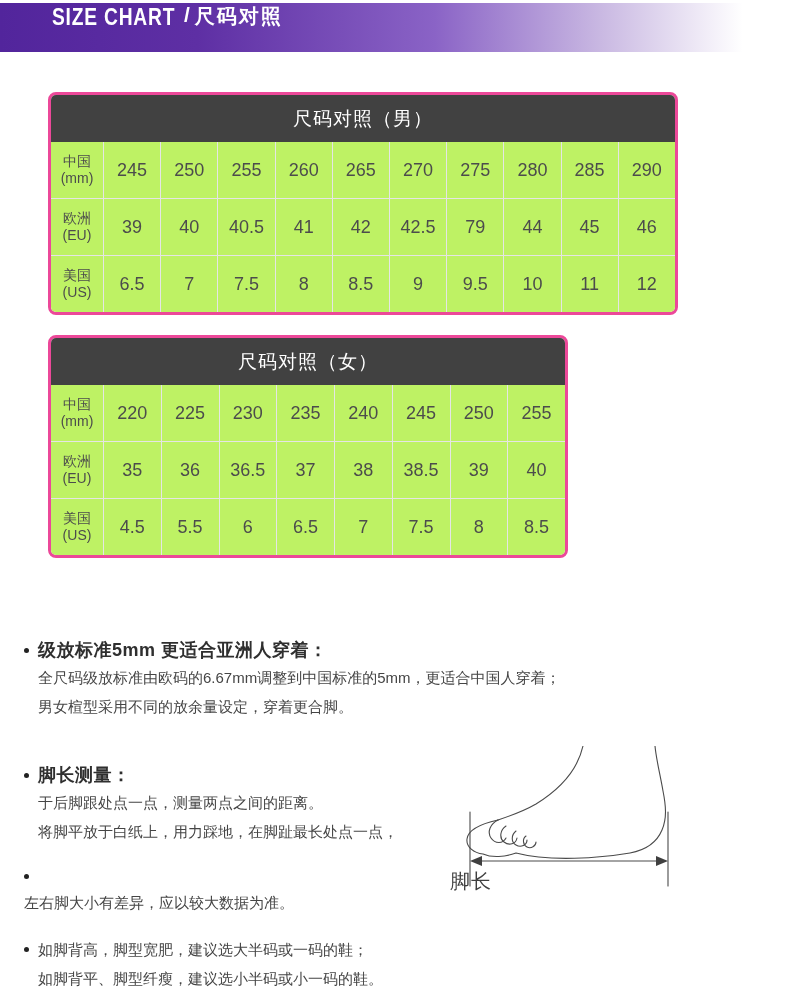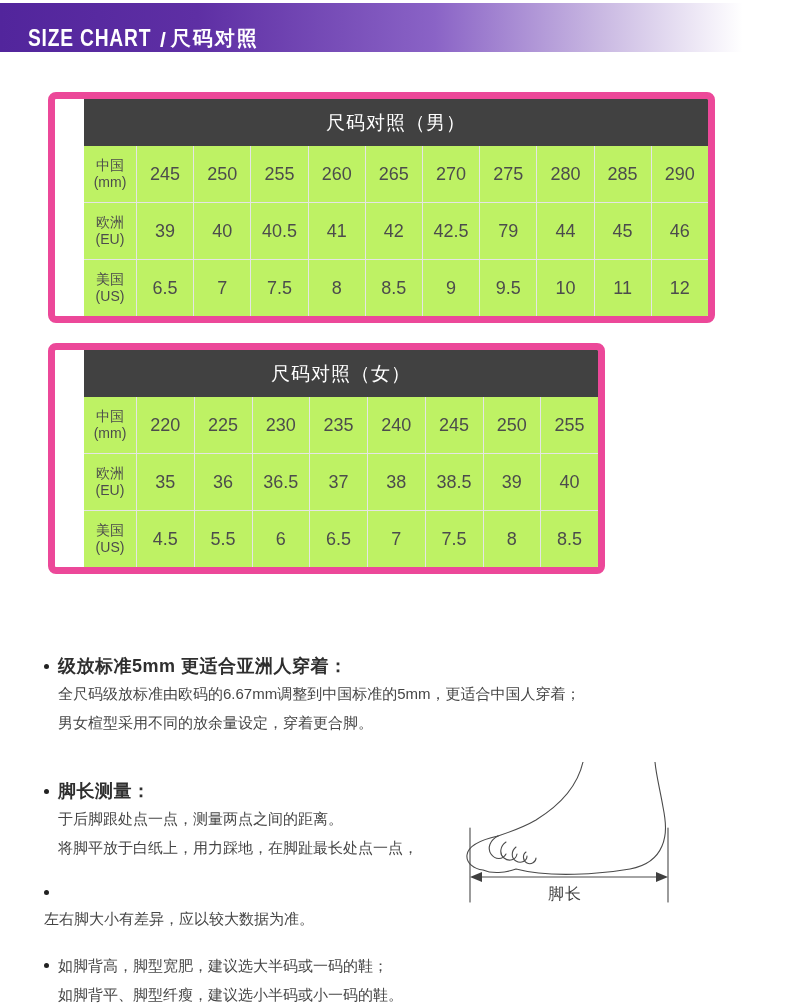"SIZE CHART" .banner { align-items: flex-end -> flex-start; padding-left: 28px -> 52px }
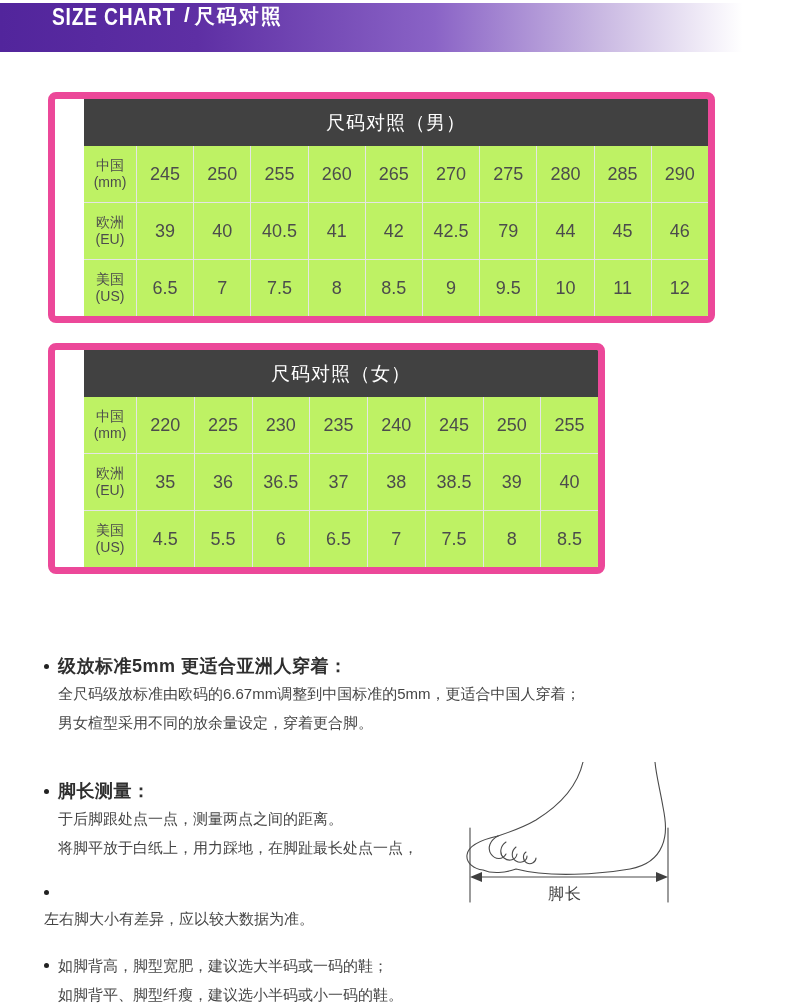"尺码对照（男）" .tbl-wrap { border: 7px solid #ec4899 -> 3px solid #ec4899; padding-left: 29px -> none }
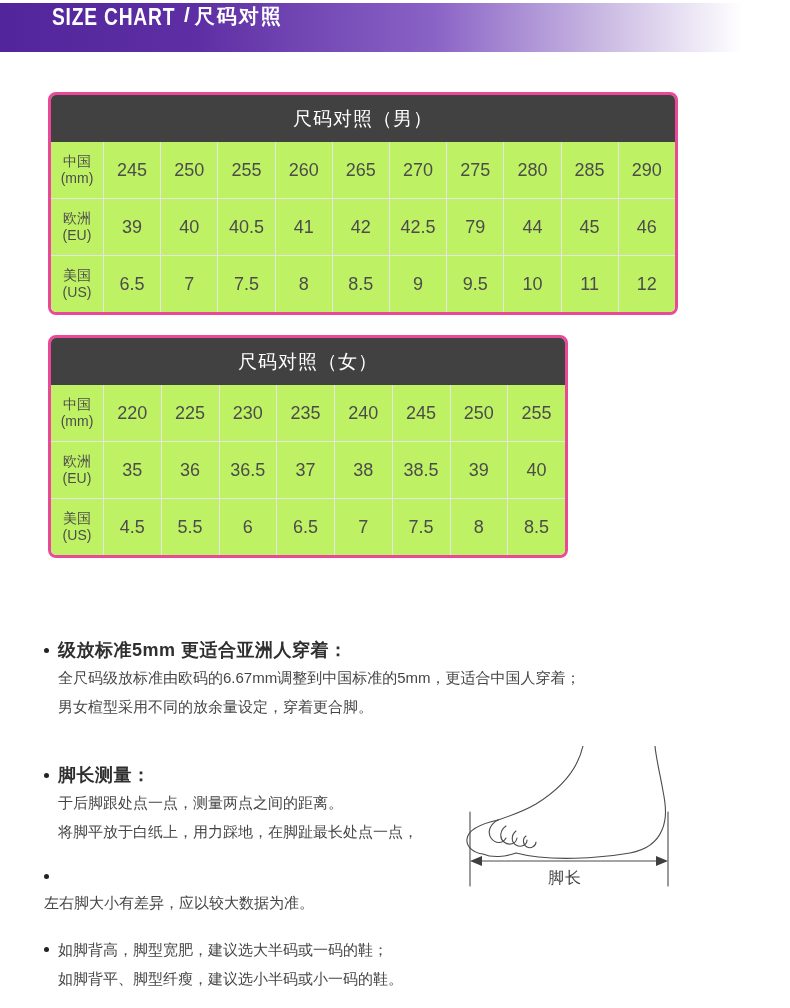"级放标准5mm 更适合亚洲人穿着：" .notes { padding-left: 44px -> 24px }
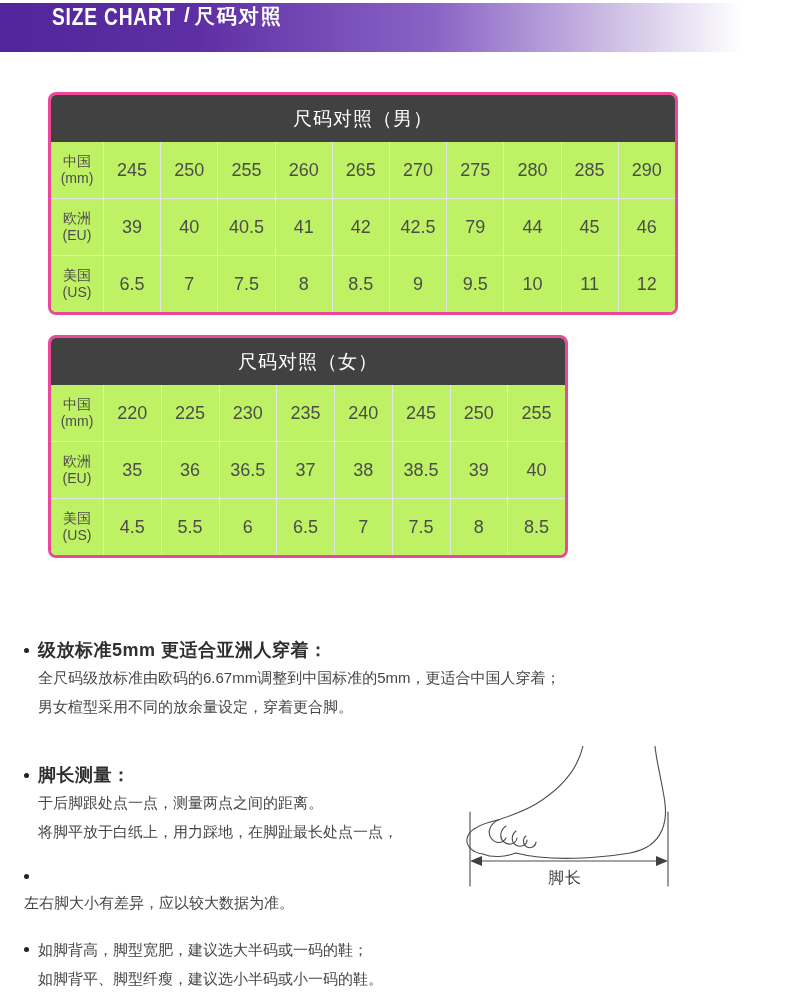"脚长" .foot-label { font-size: 16px -> 20px; text-align: center -> left }
